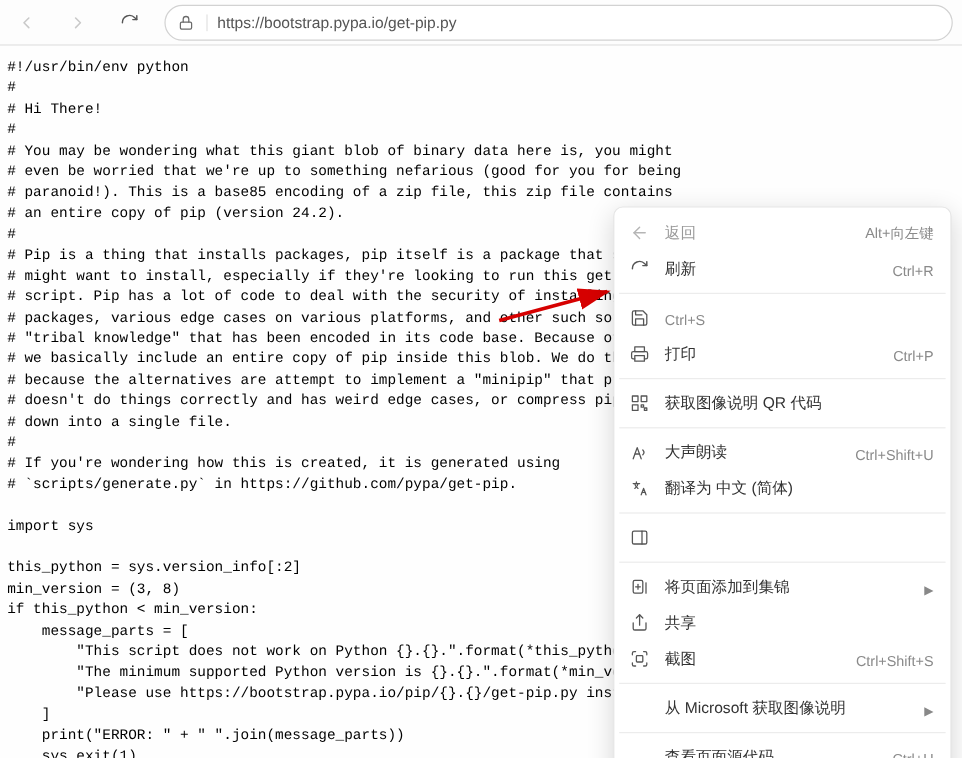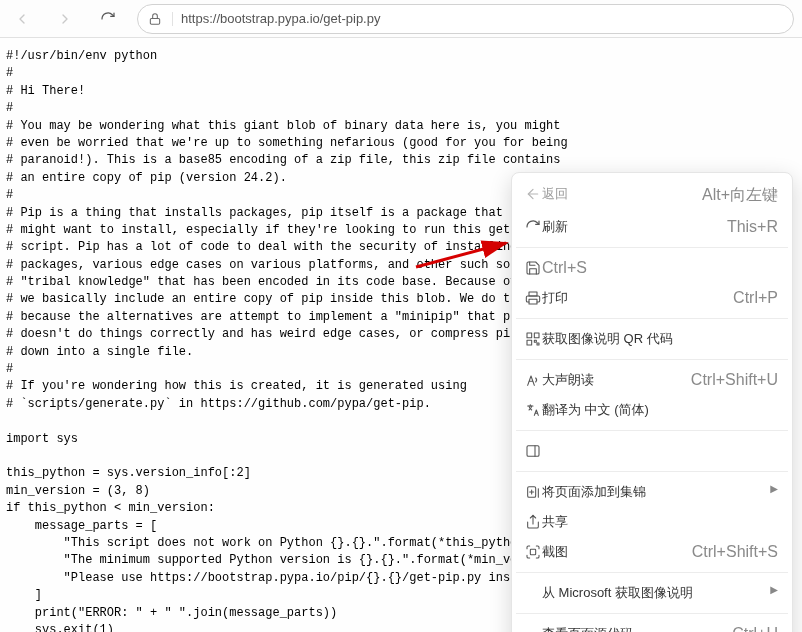"返回" .menu-item { align-items: flex-start -> flex-end; gap: none -> 12px }
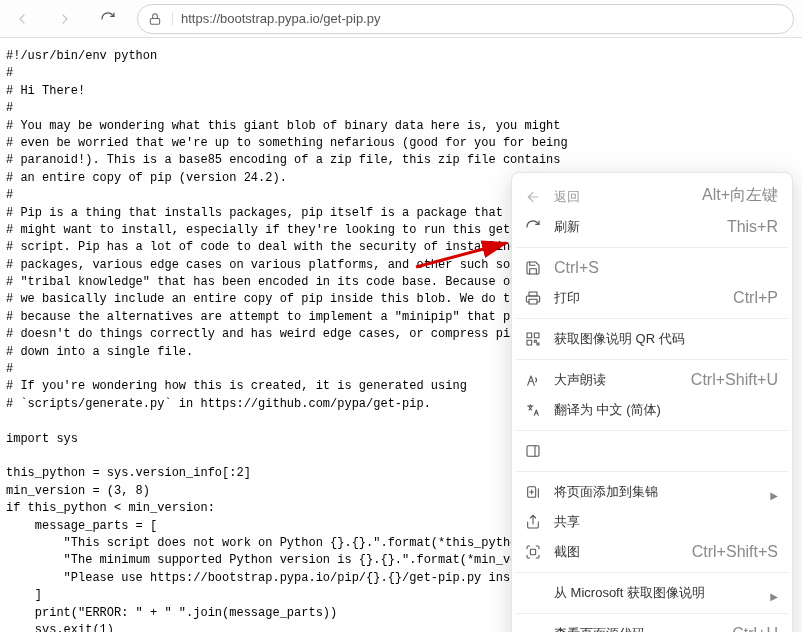"Alt+向左键" .menu-item .mi-short { font-size: 16px -> 12px }
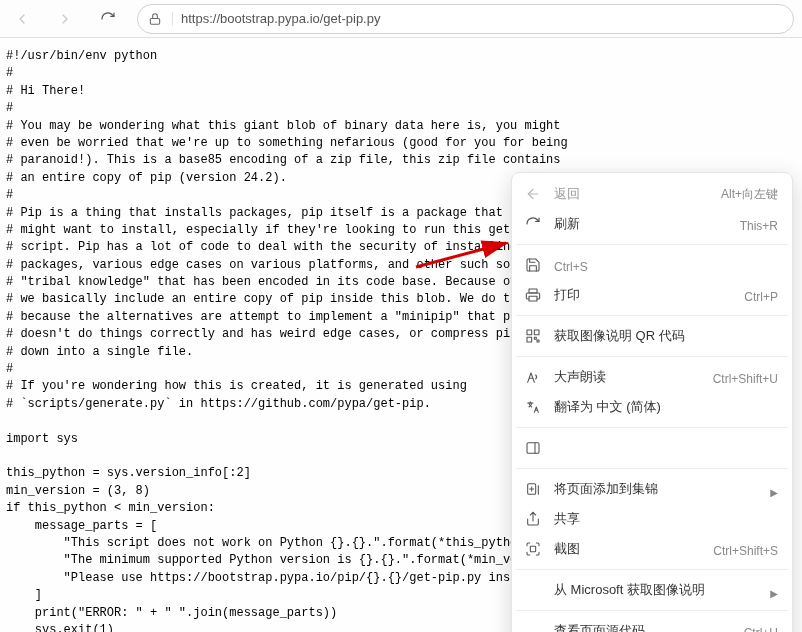"This+R" span.mi-short { text: This+R -> Ctrl+R }
